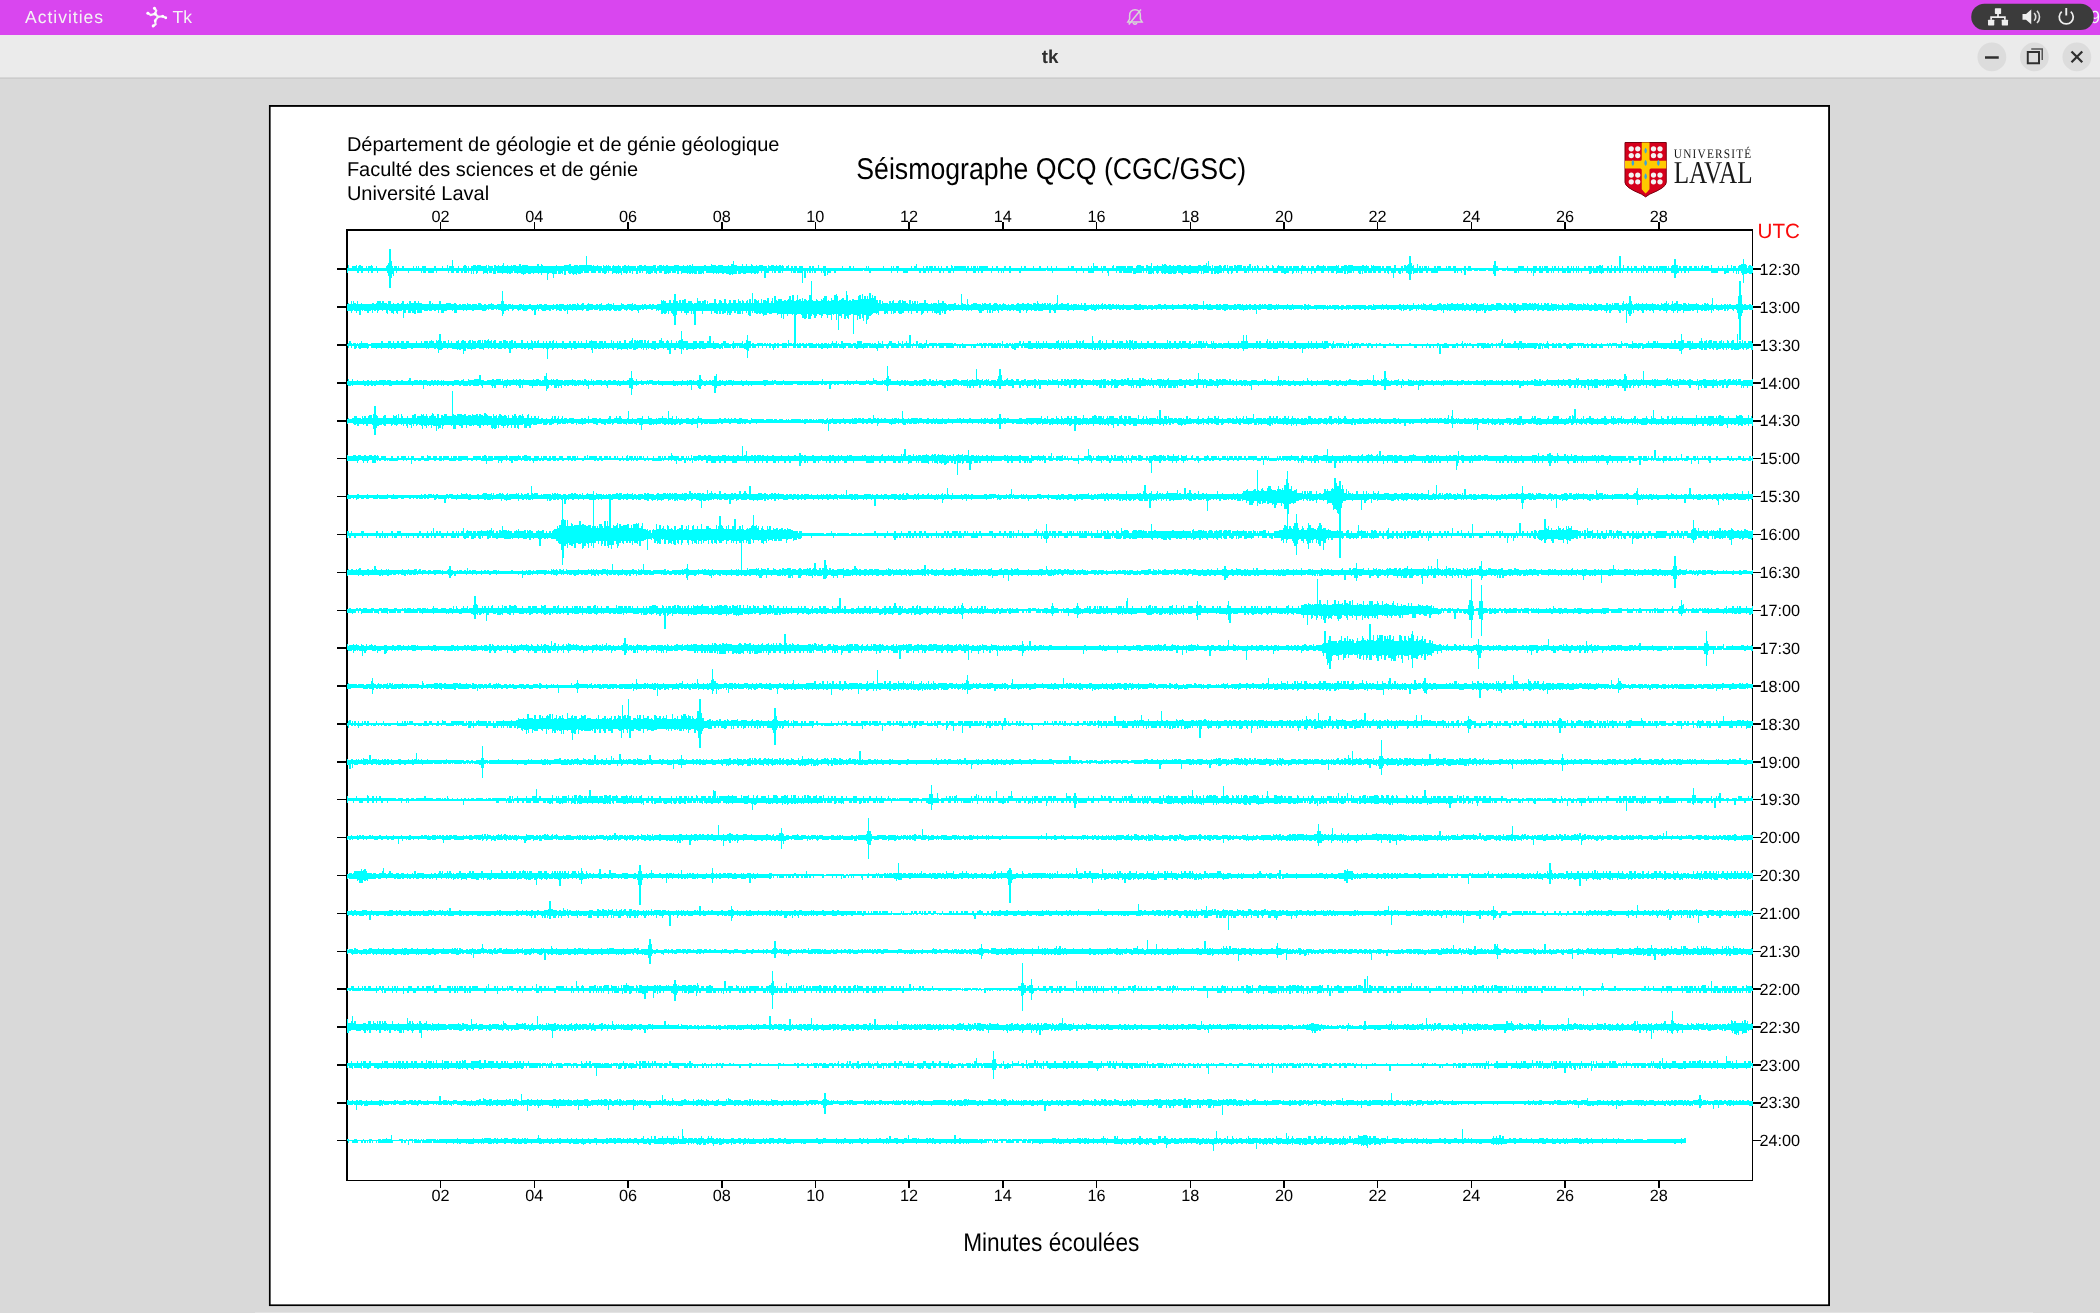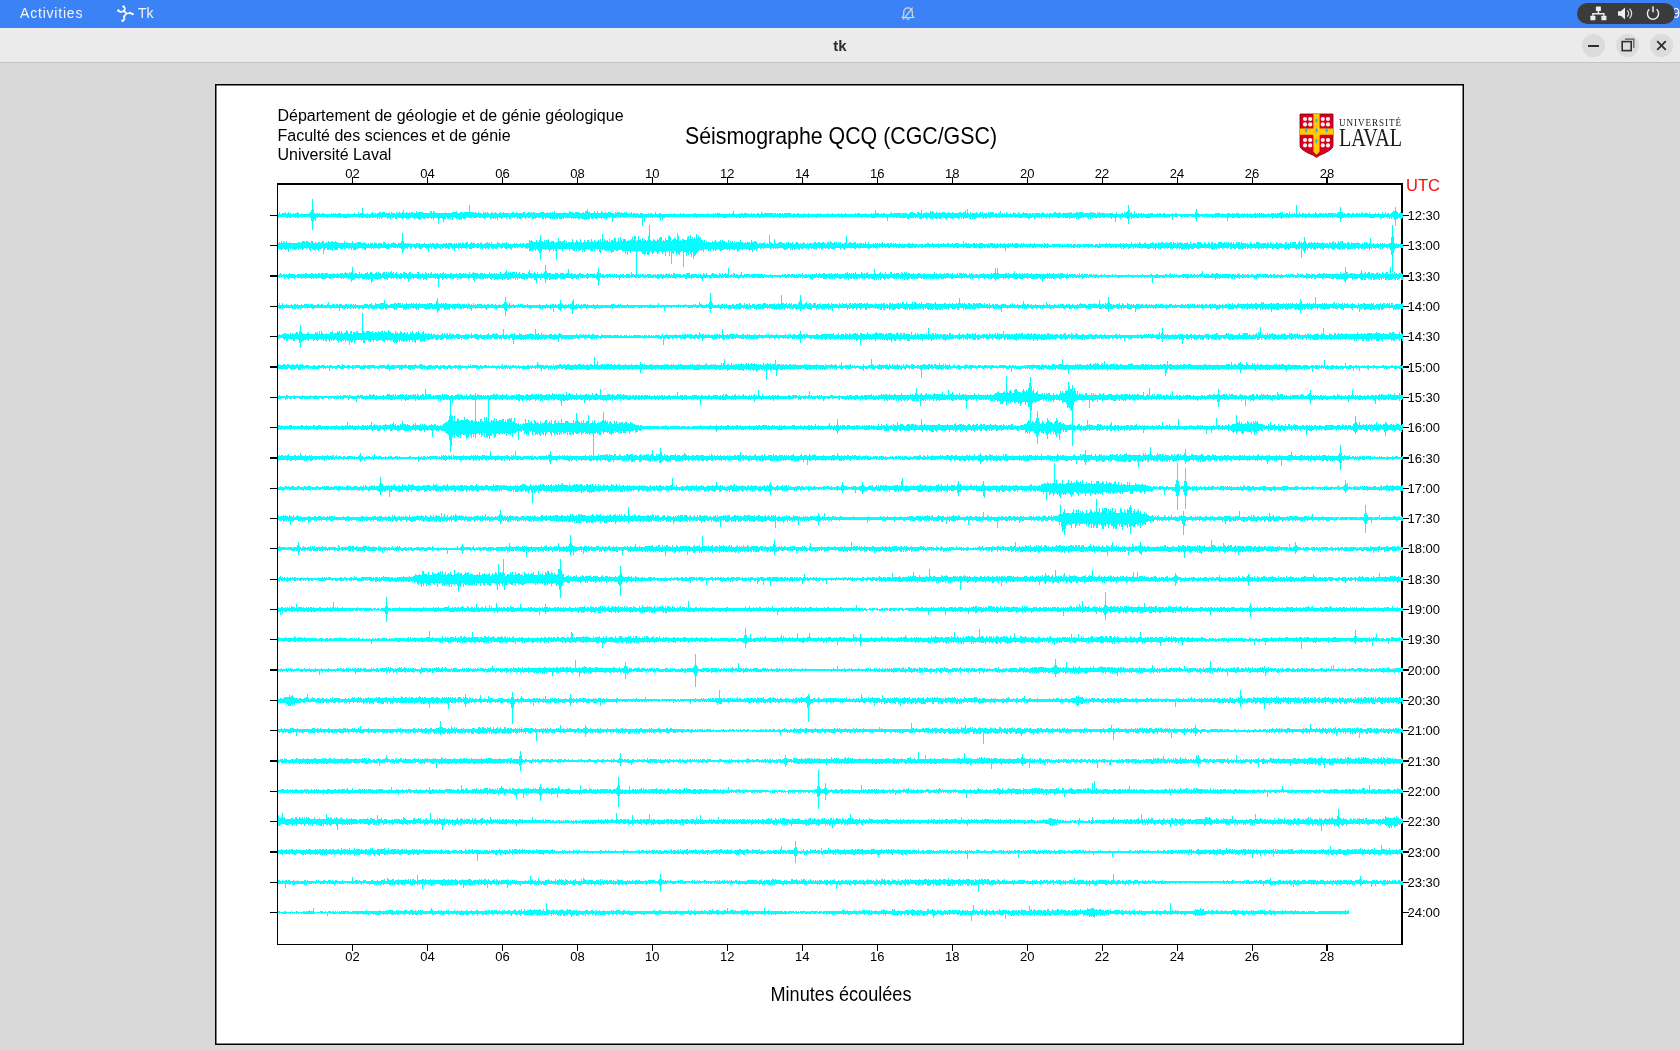"Activities" #topbar { background: #3b82f6 -> #d946ef }
